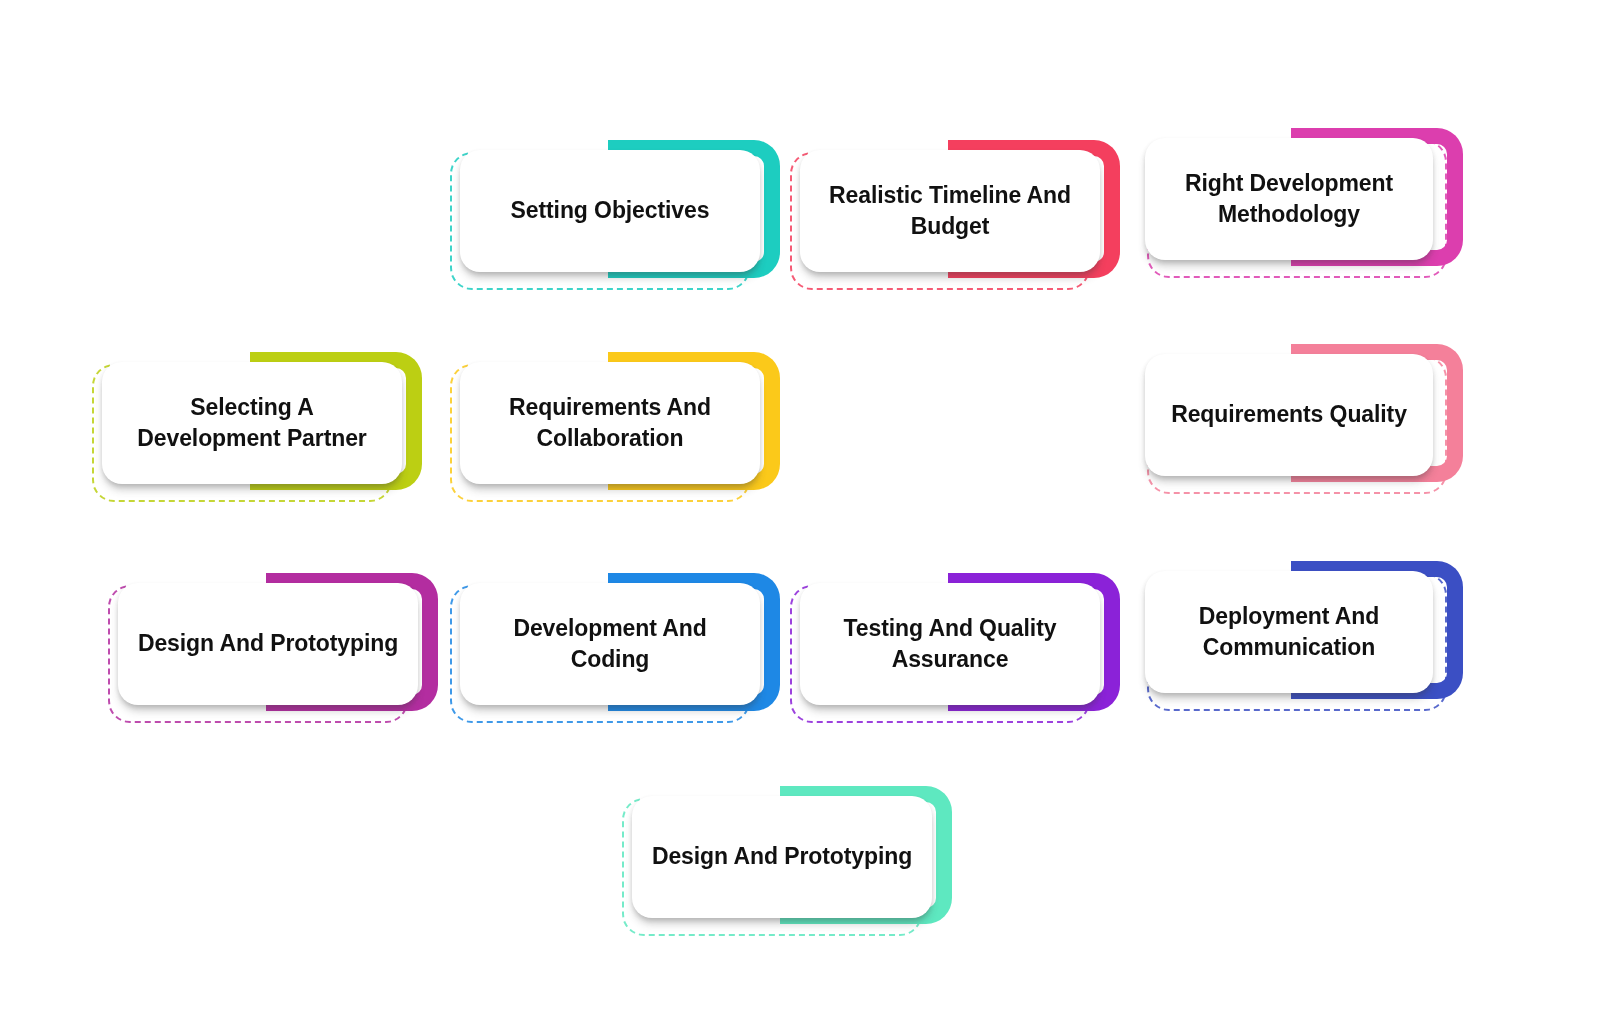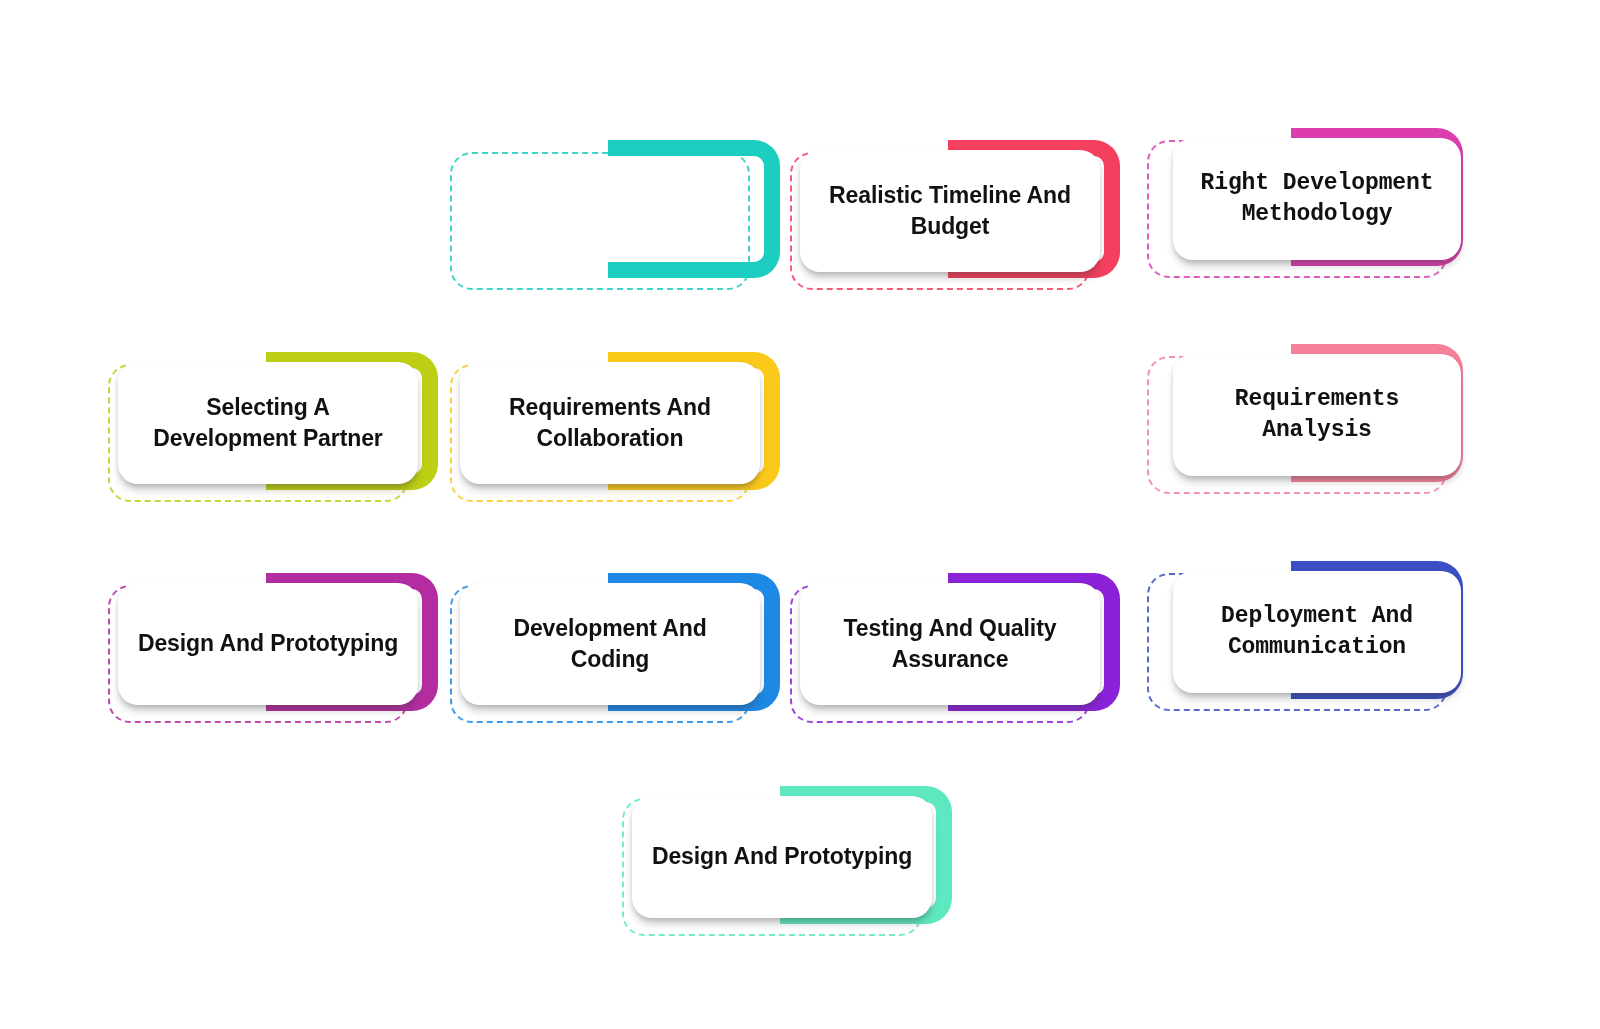"Right Development Methodology" .card.tight .plate { font-family: Liberation Mono, monospace -> none; left: 40px -> 12px }
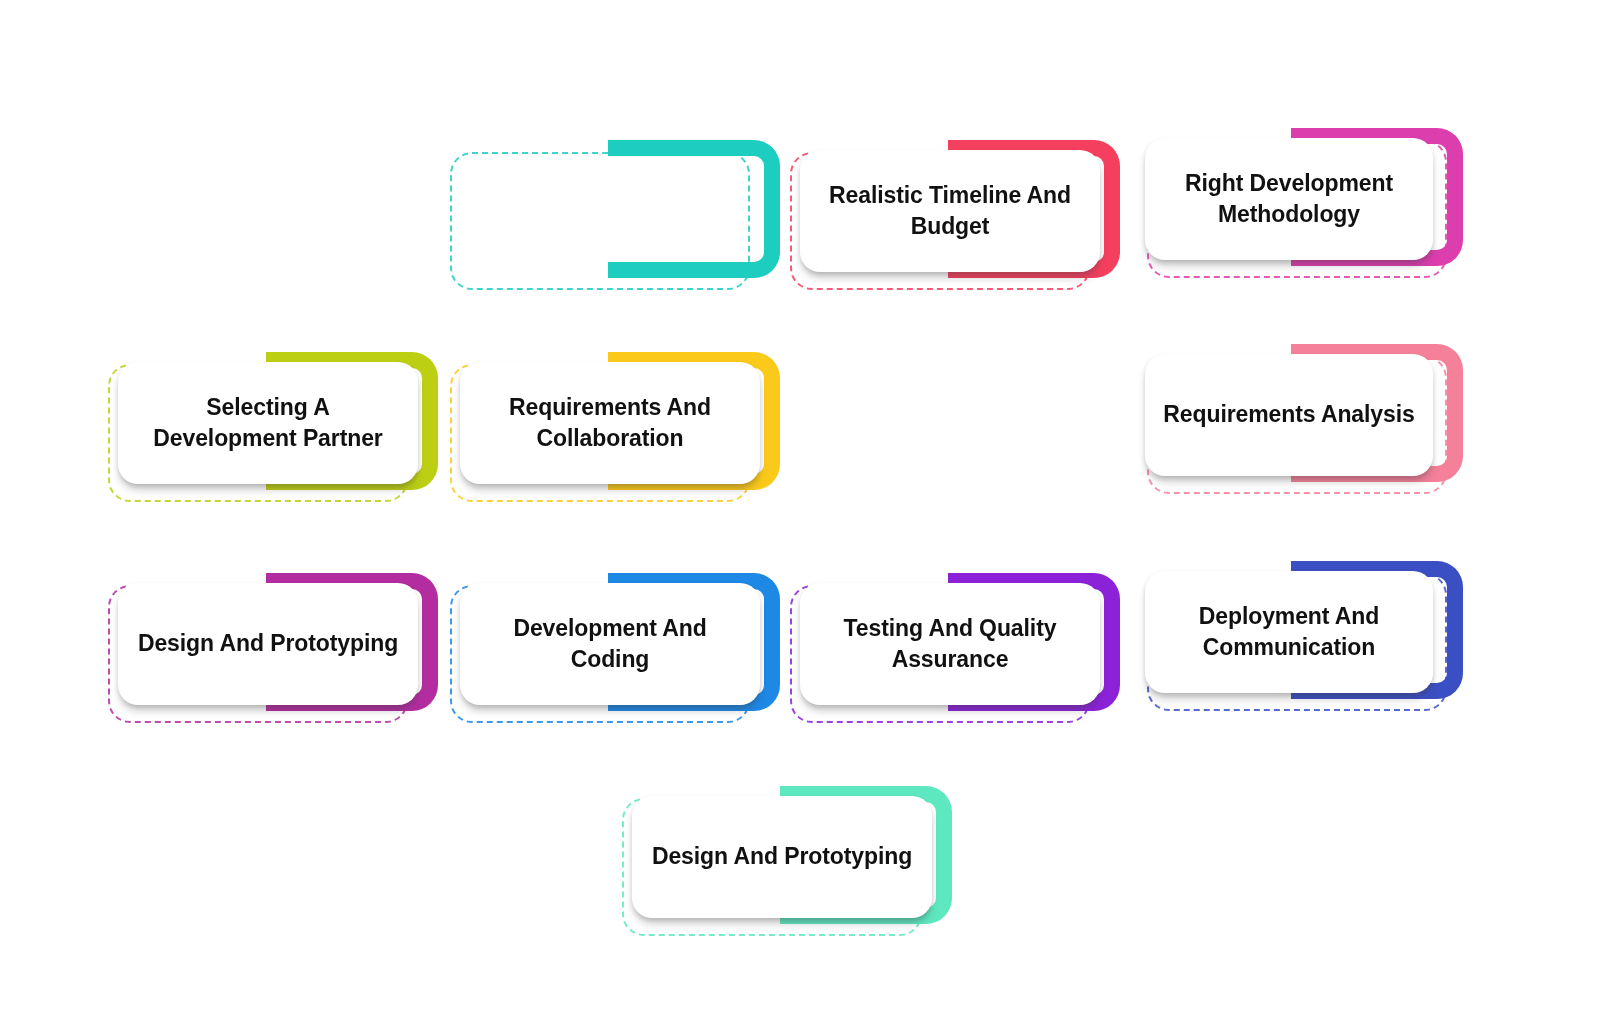"Setting Objectives" div.plate { html: none -> <div> <div>Setting Objectives</div> </div> }
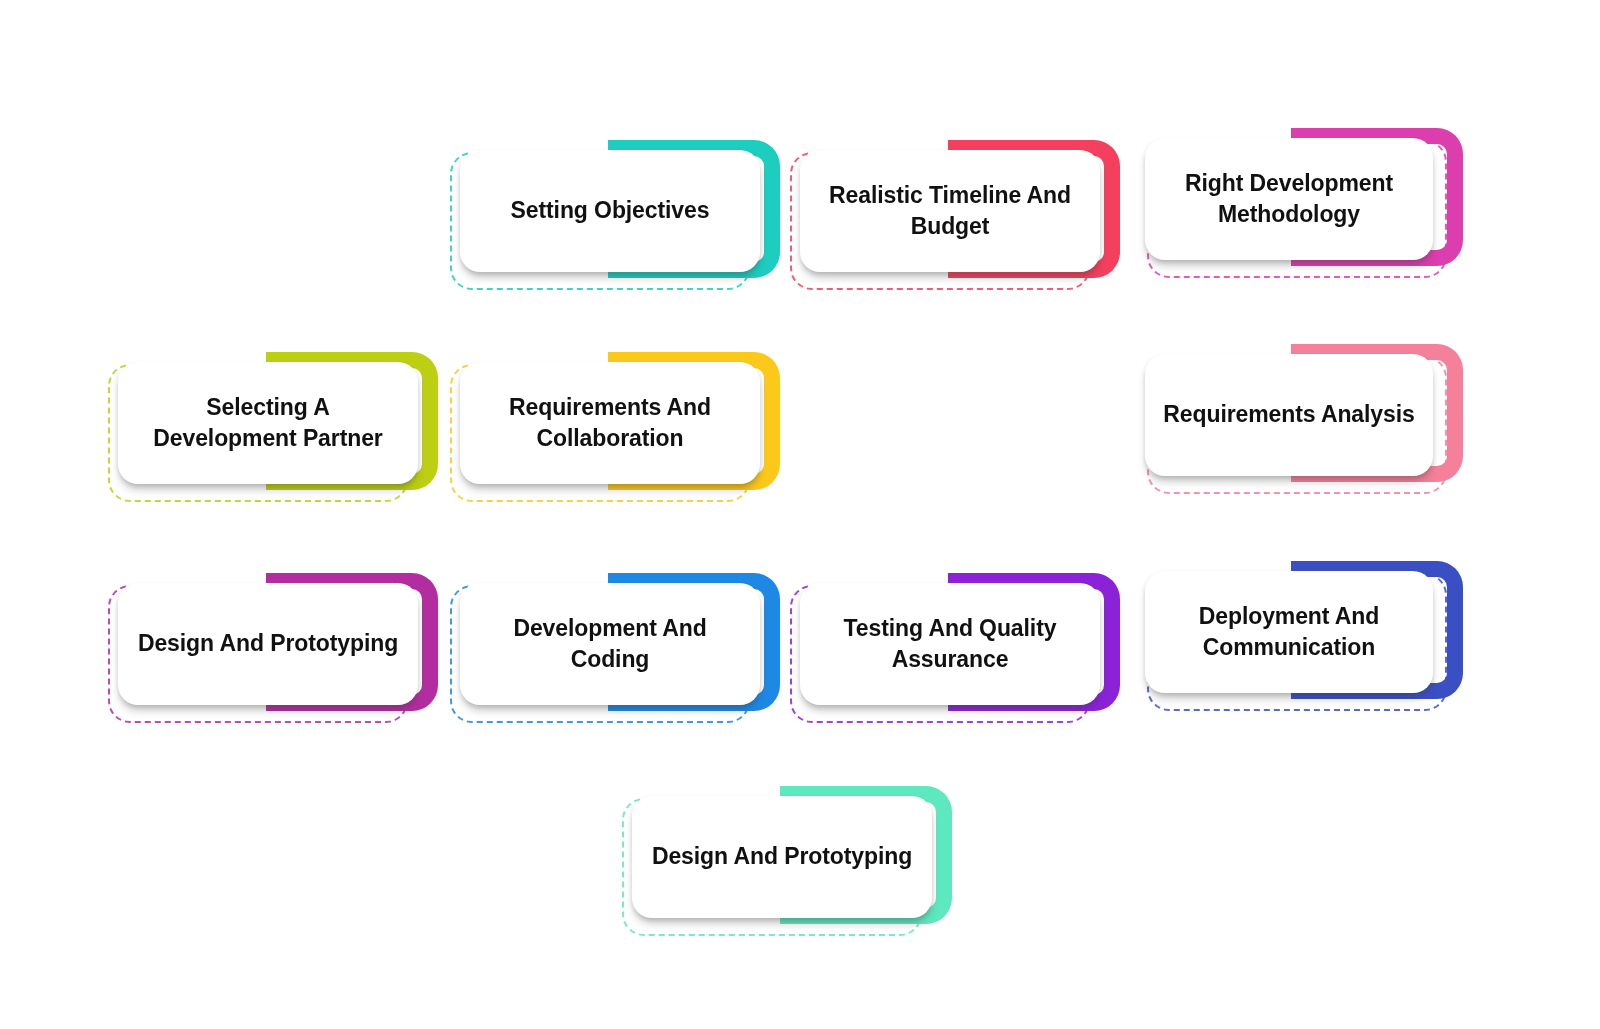"Selecting A Development Partner" div.card { left: 108px -> 92px }
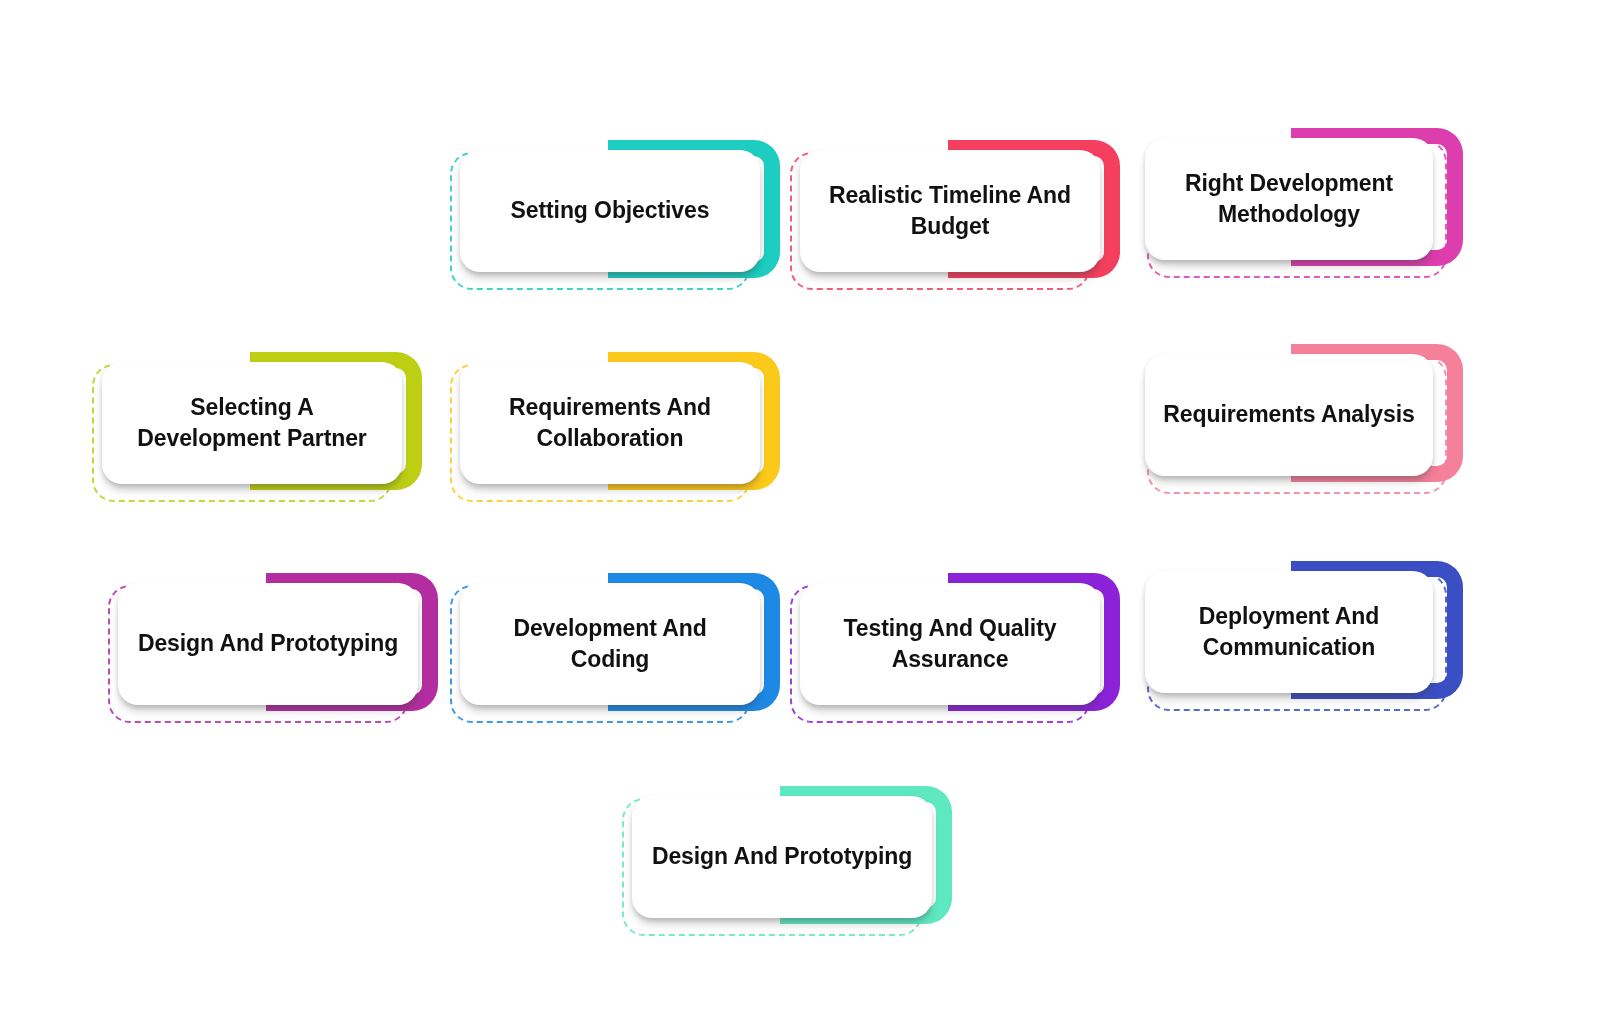"Requirements Analysis" div.label { text: Analysis -> Quality }
